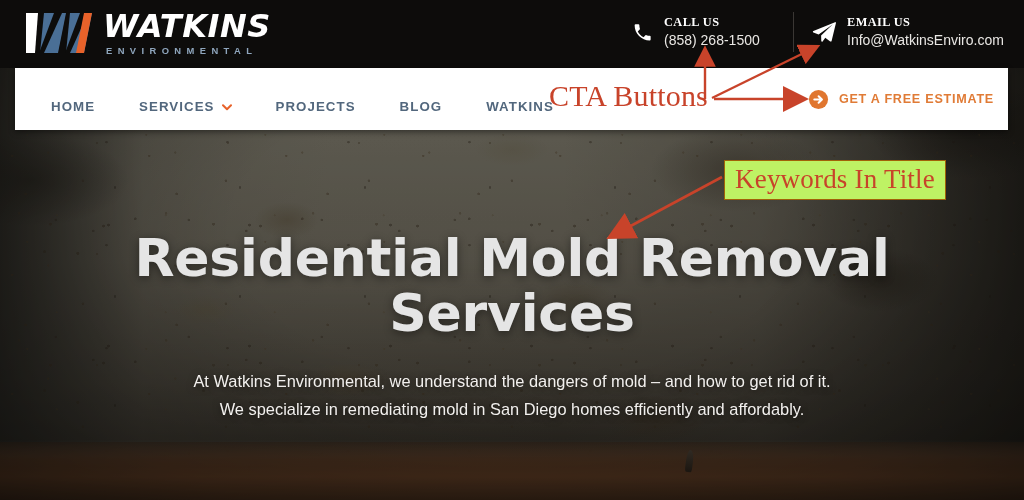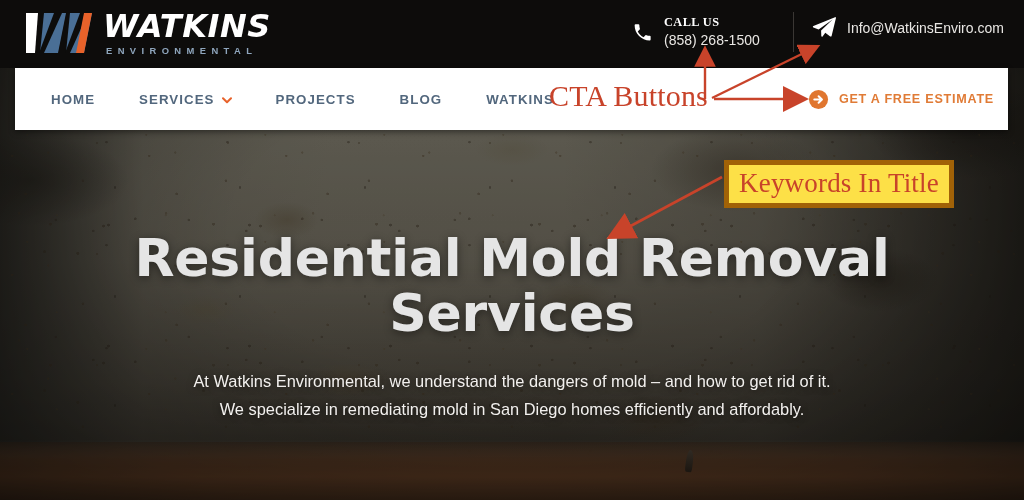"EMAIL US" span.contact-label { html: none -> <span>EMAIL US</span> }
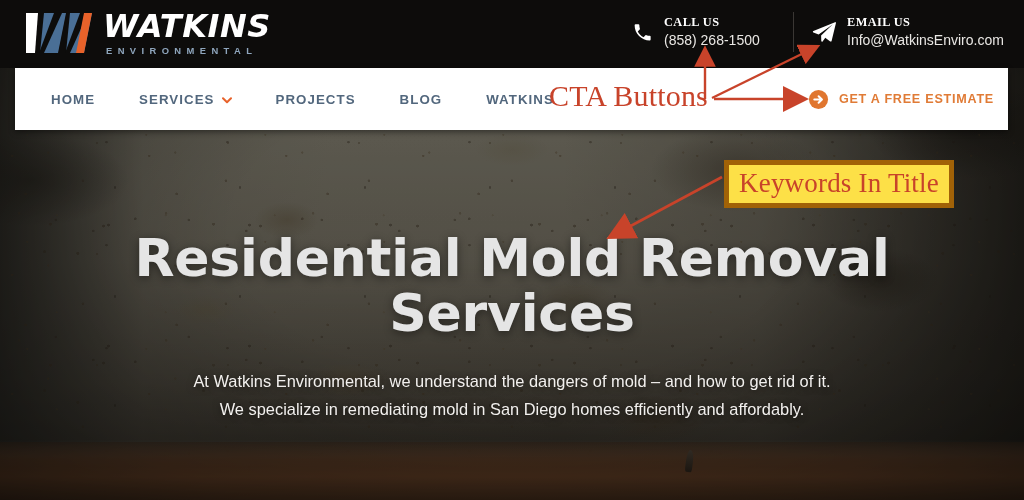"HOME" .navlist { align-items: flex-start -> center }
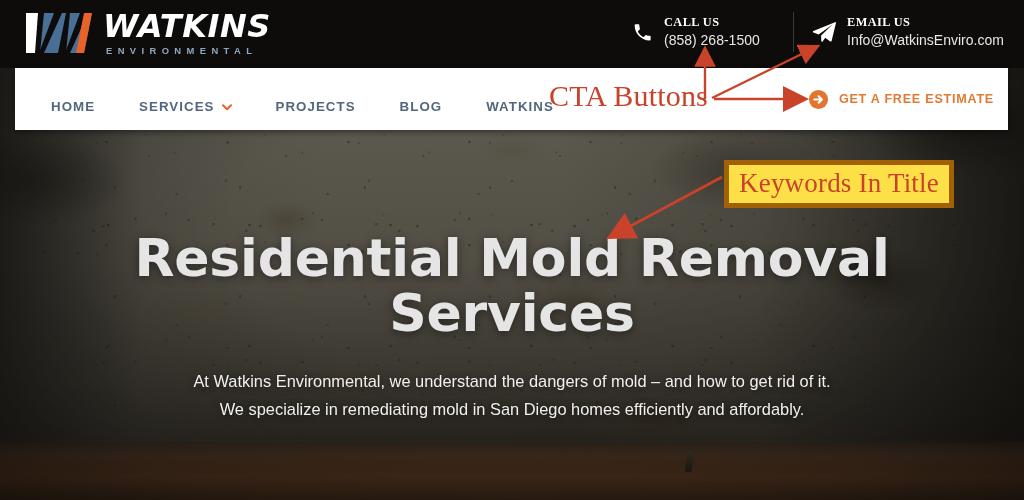"Keywords In Title" .anno-kw { background: #fde047 -> #bef264; border: 5px solid #a16207 -> 1px solid #a16207 }
